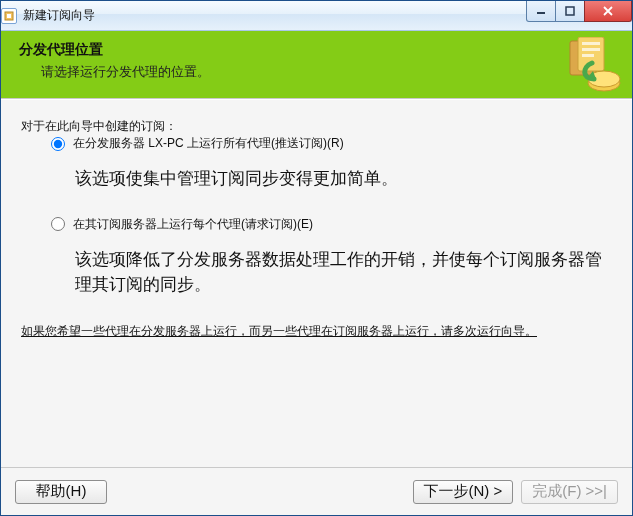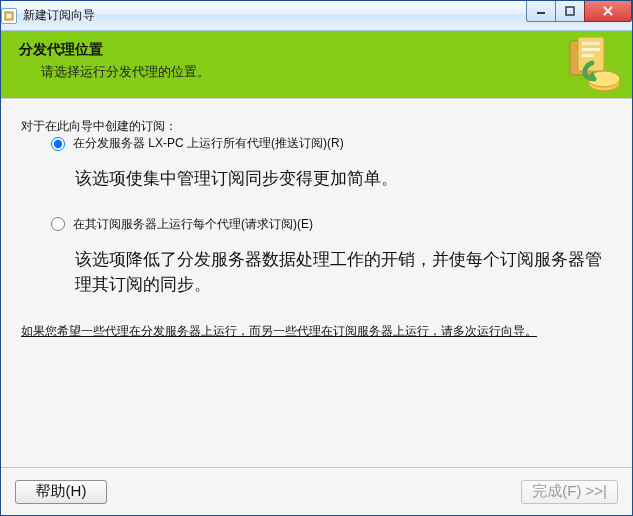"下一步(N) >" button.wiz { html: none -> <button> <span>下一步(N) &gt;</span> </button> }
